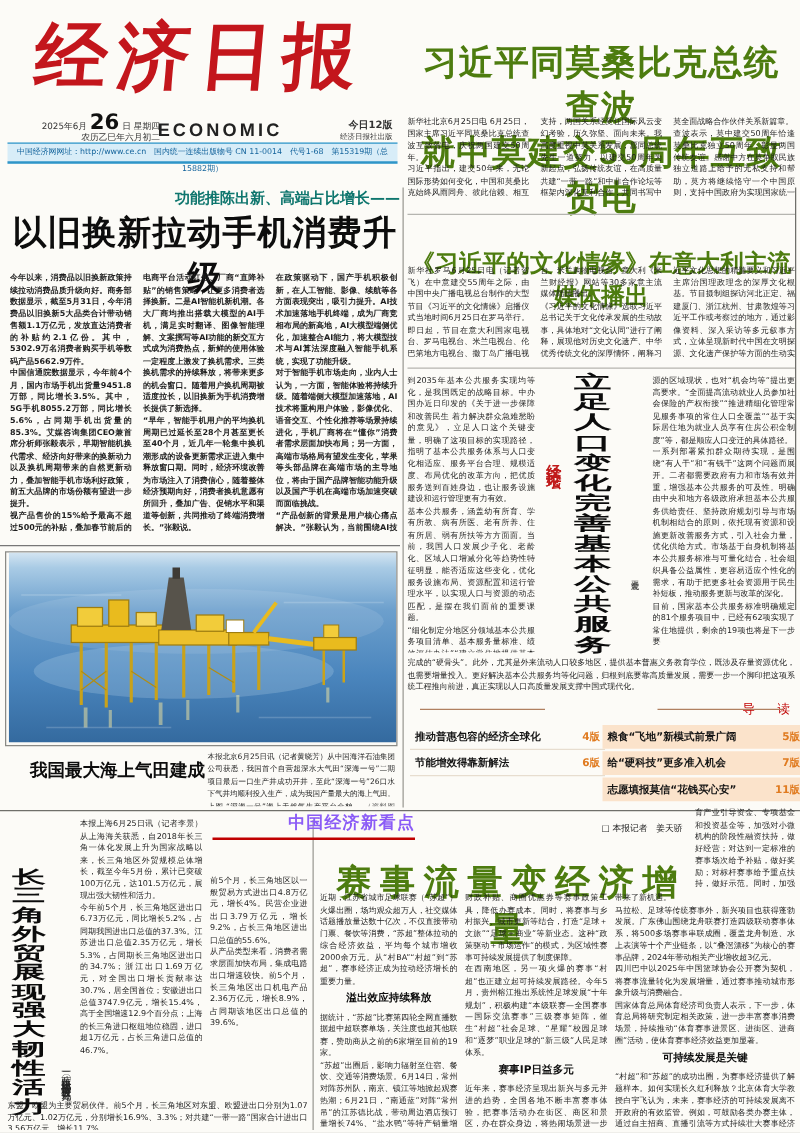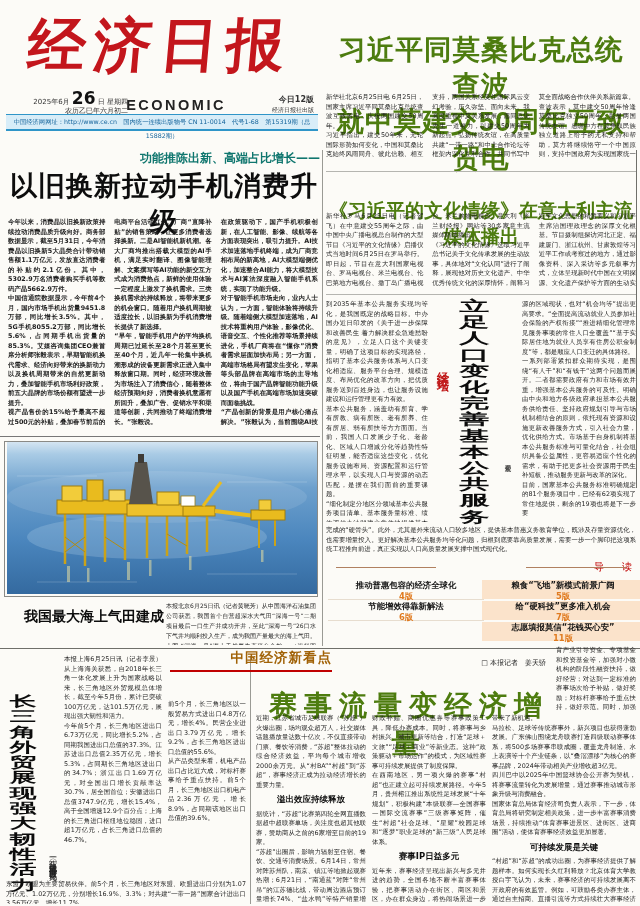"推动普惠包容的经济全球化" .guide-item { flex-direction: column -> none }
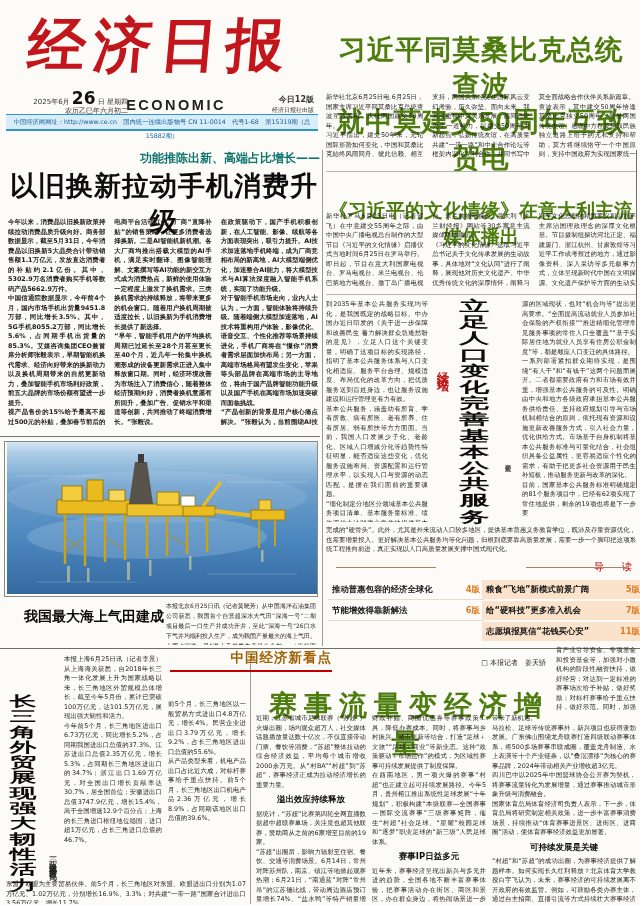"中国经济新看点" .sports-label { color: #a16207 -> #8b5cf6 }
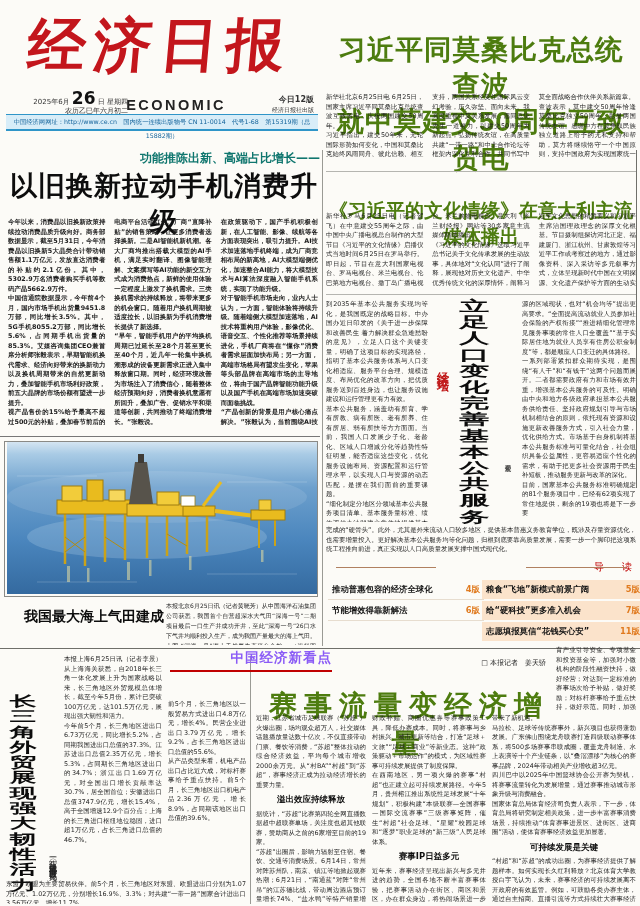"前5个月，长三角地区以一般贸易方式进出口4.8万亿元，增长4%。民营企业进出口3" span { text: 机电产品出口占比近六成，对标杆赛事给予重点扶持 -> 消费者需求层面加快布局，集成电路出口增速较快 }
